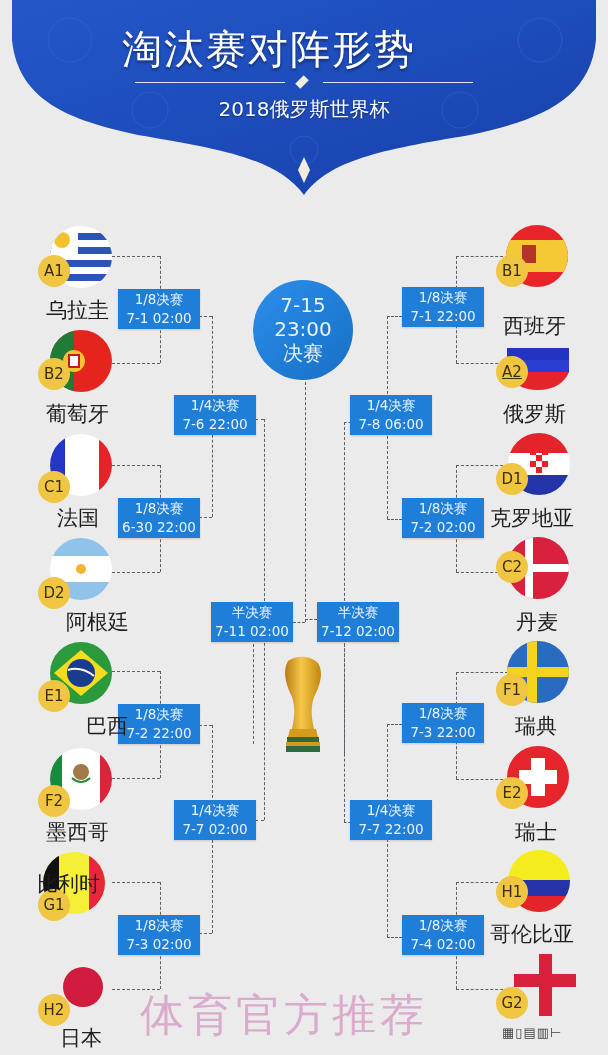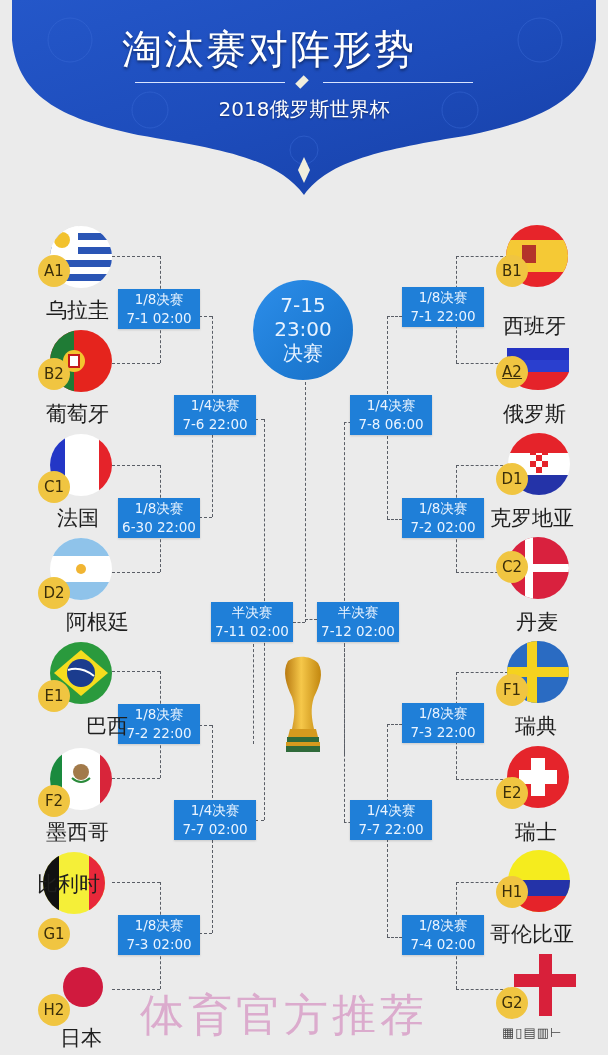"G1" div.badge { margin-top: 29px -> none }
